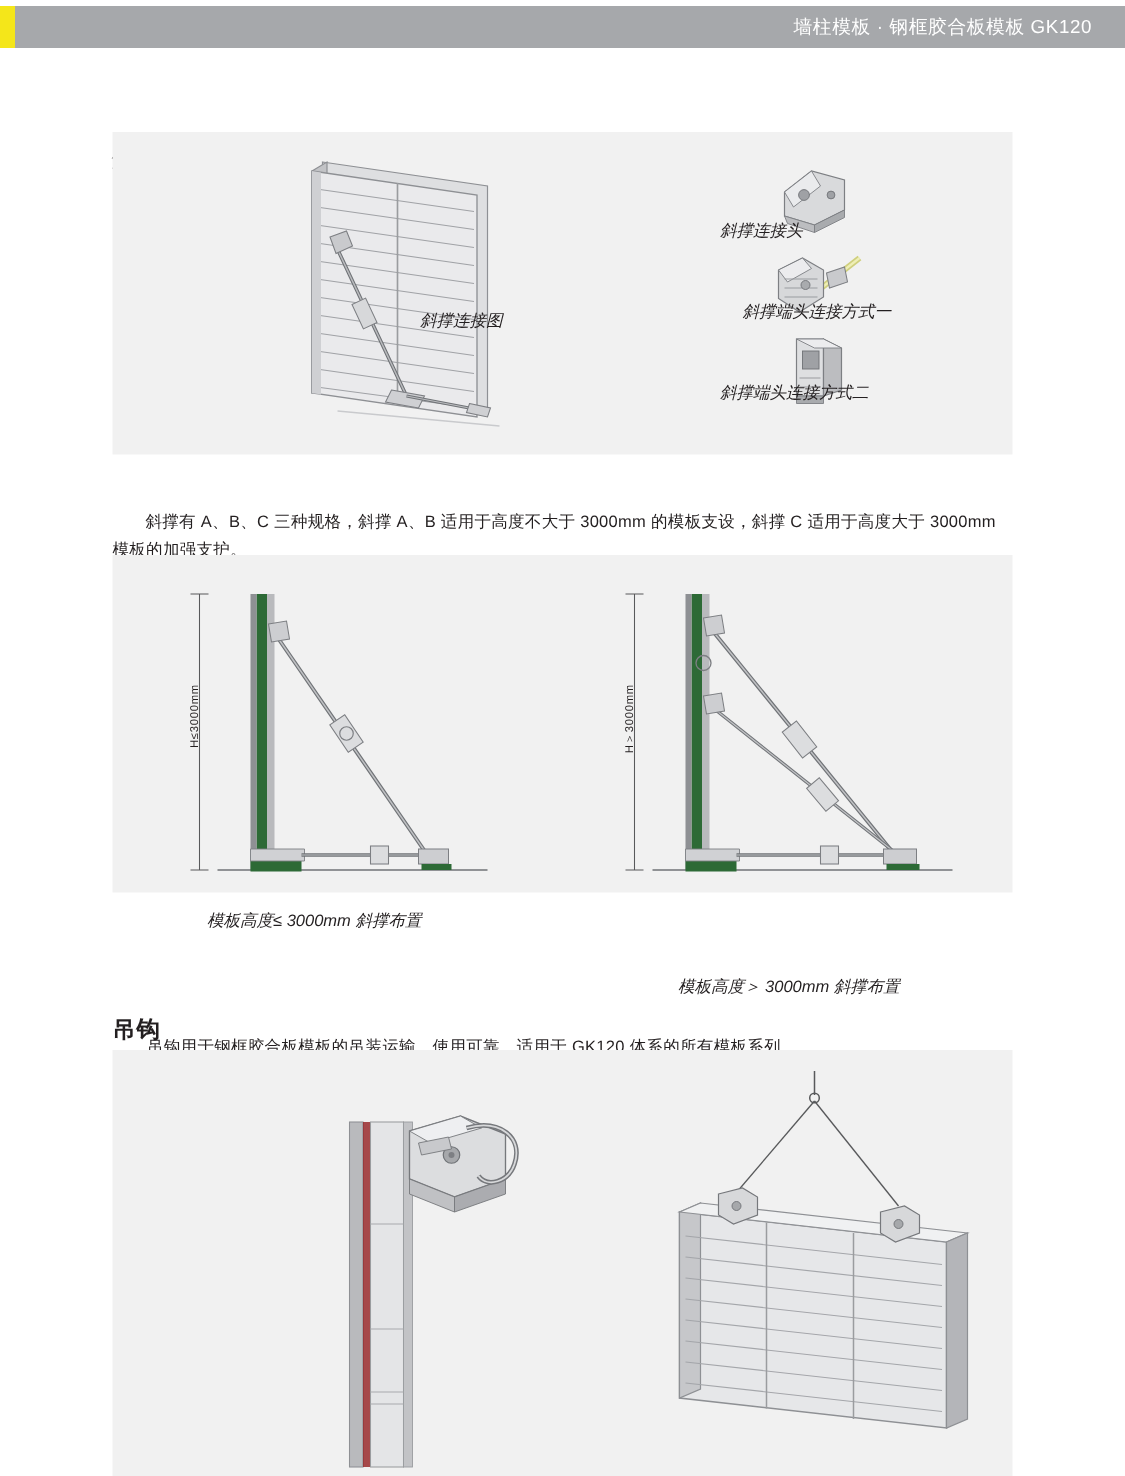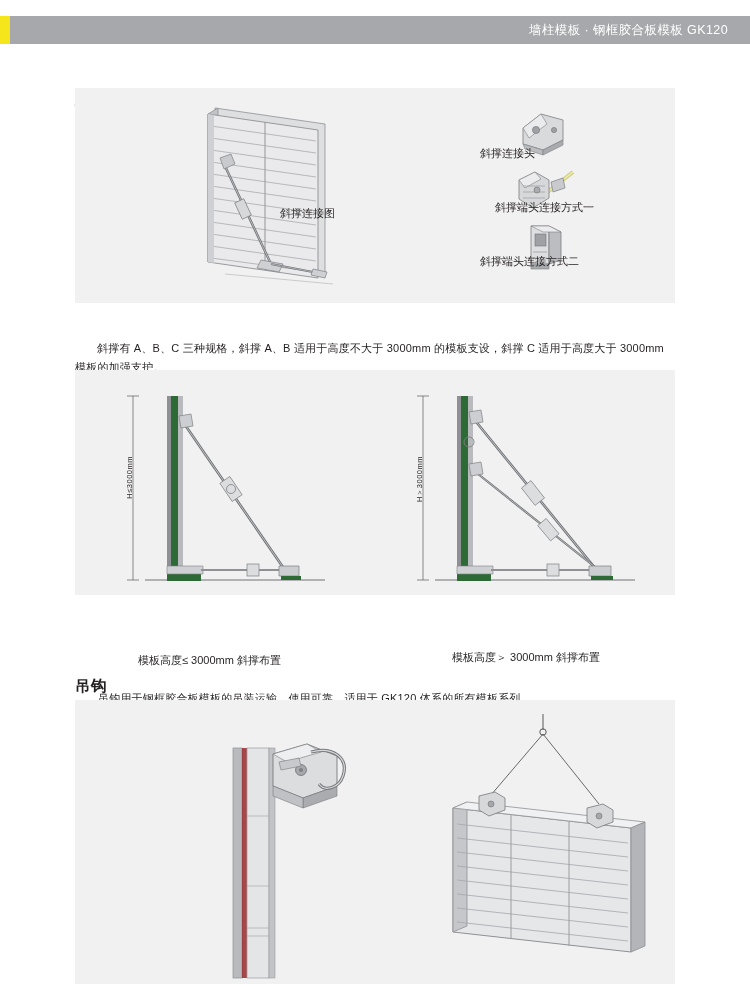"墙柱模板 · 钢框胶合板模板 GK120" .header { top: 16px -> 4px }
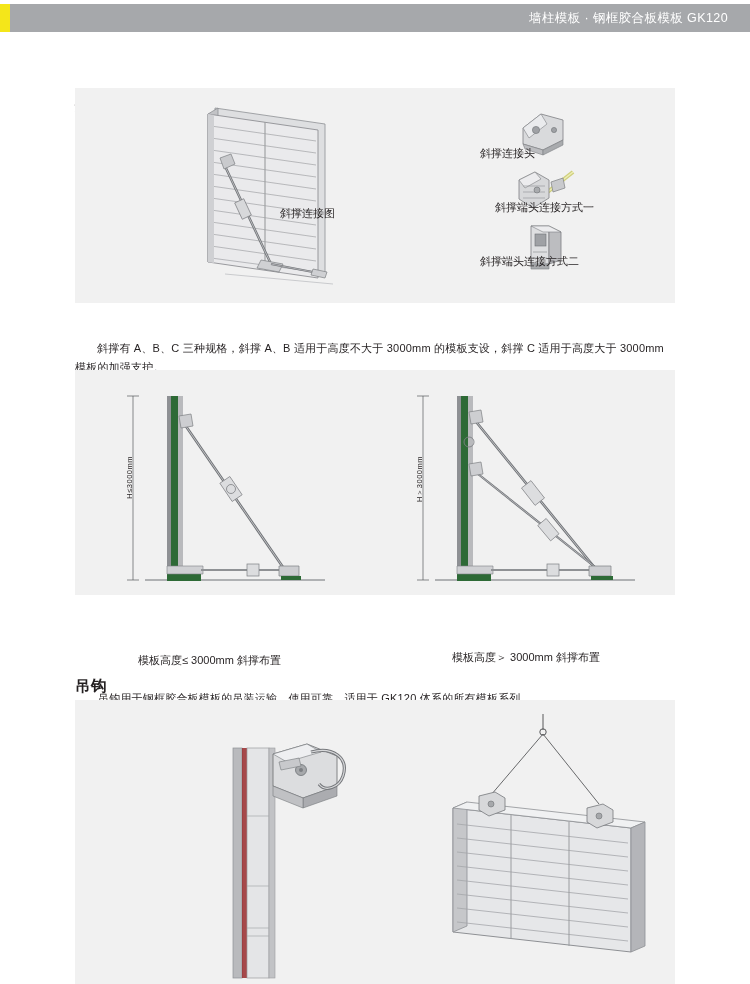"斜撑连接头" .cap { font-style: none -> italic }
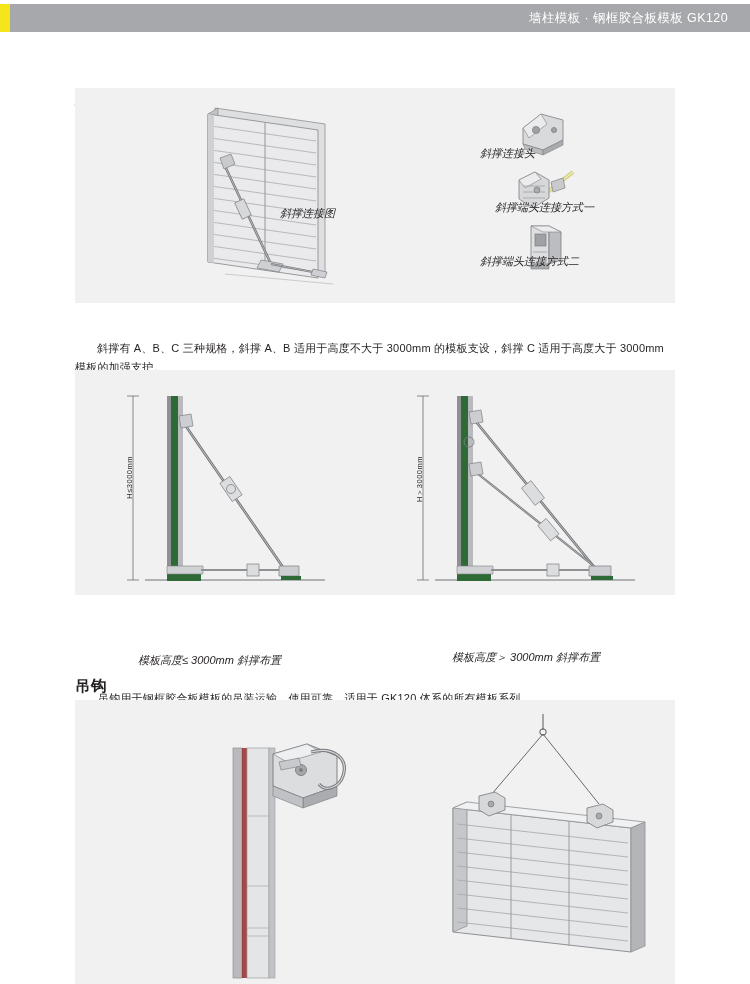"模板高度≤ 3000mm 斜撑布置" div.cap { margin-top: 47px -> none }
